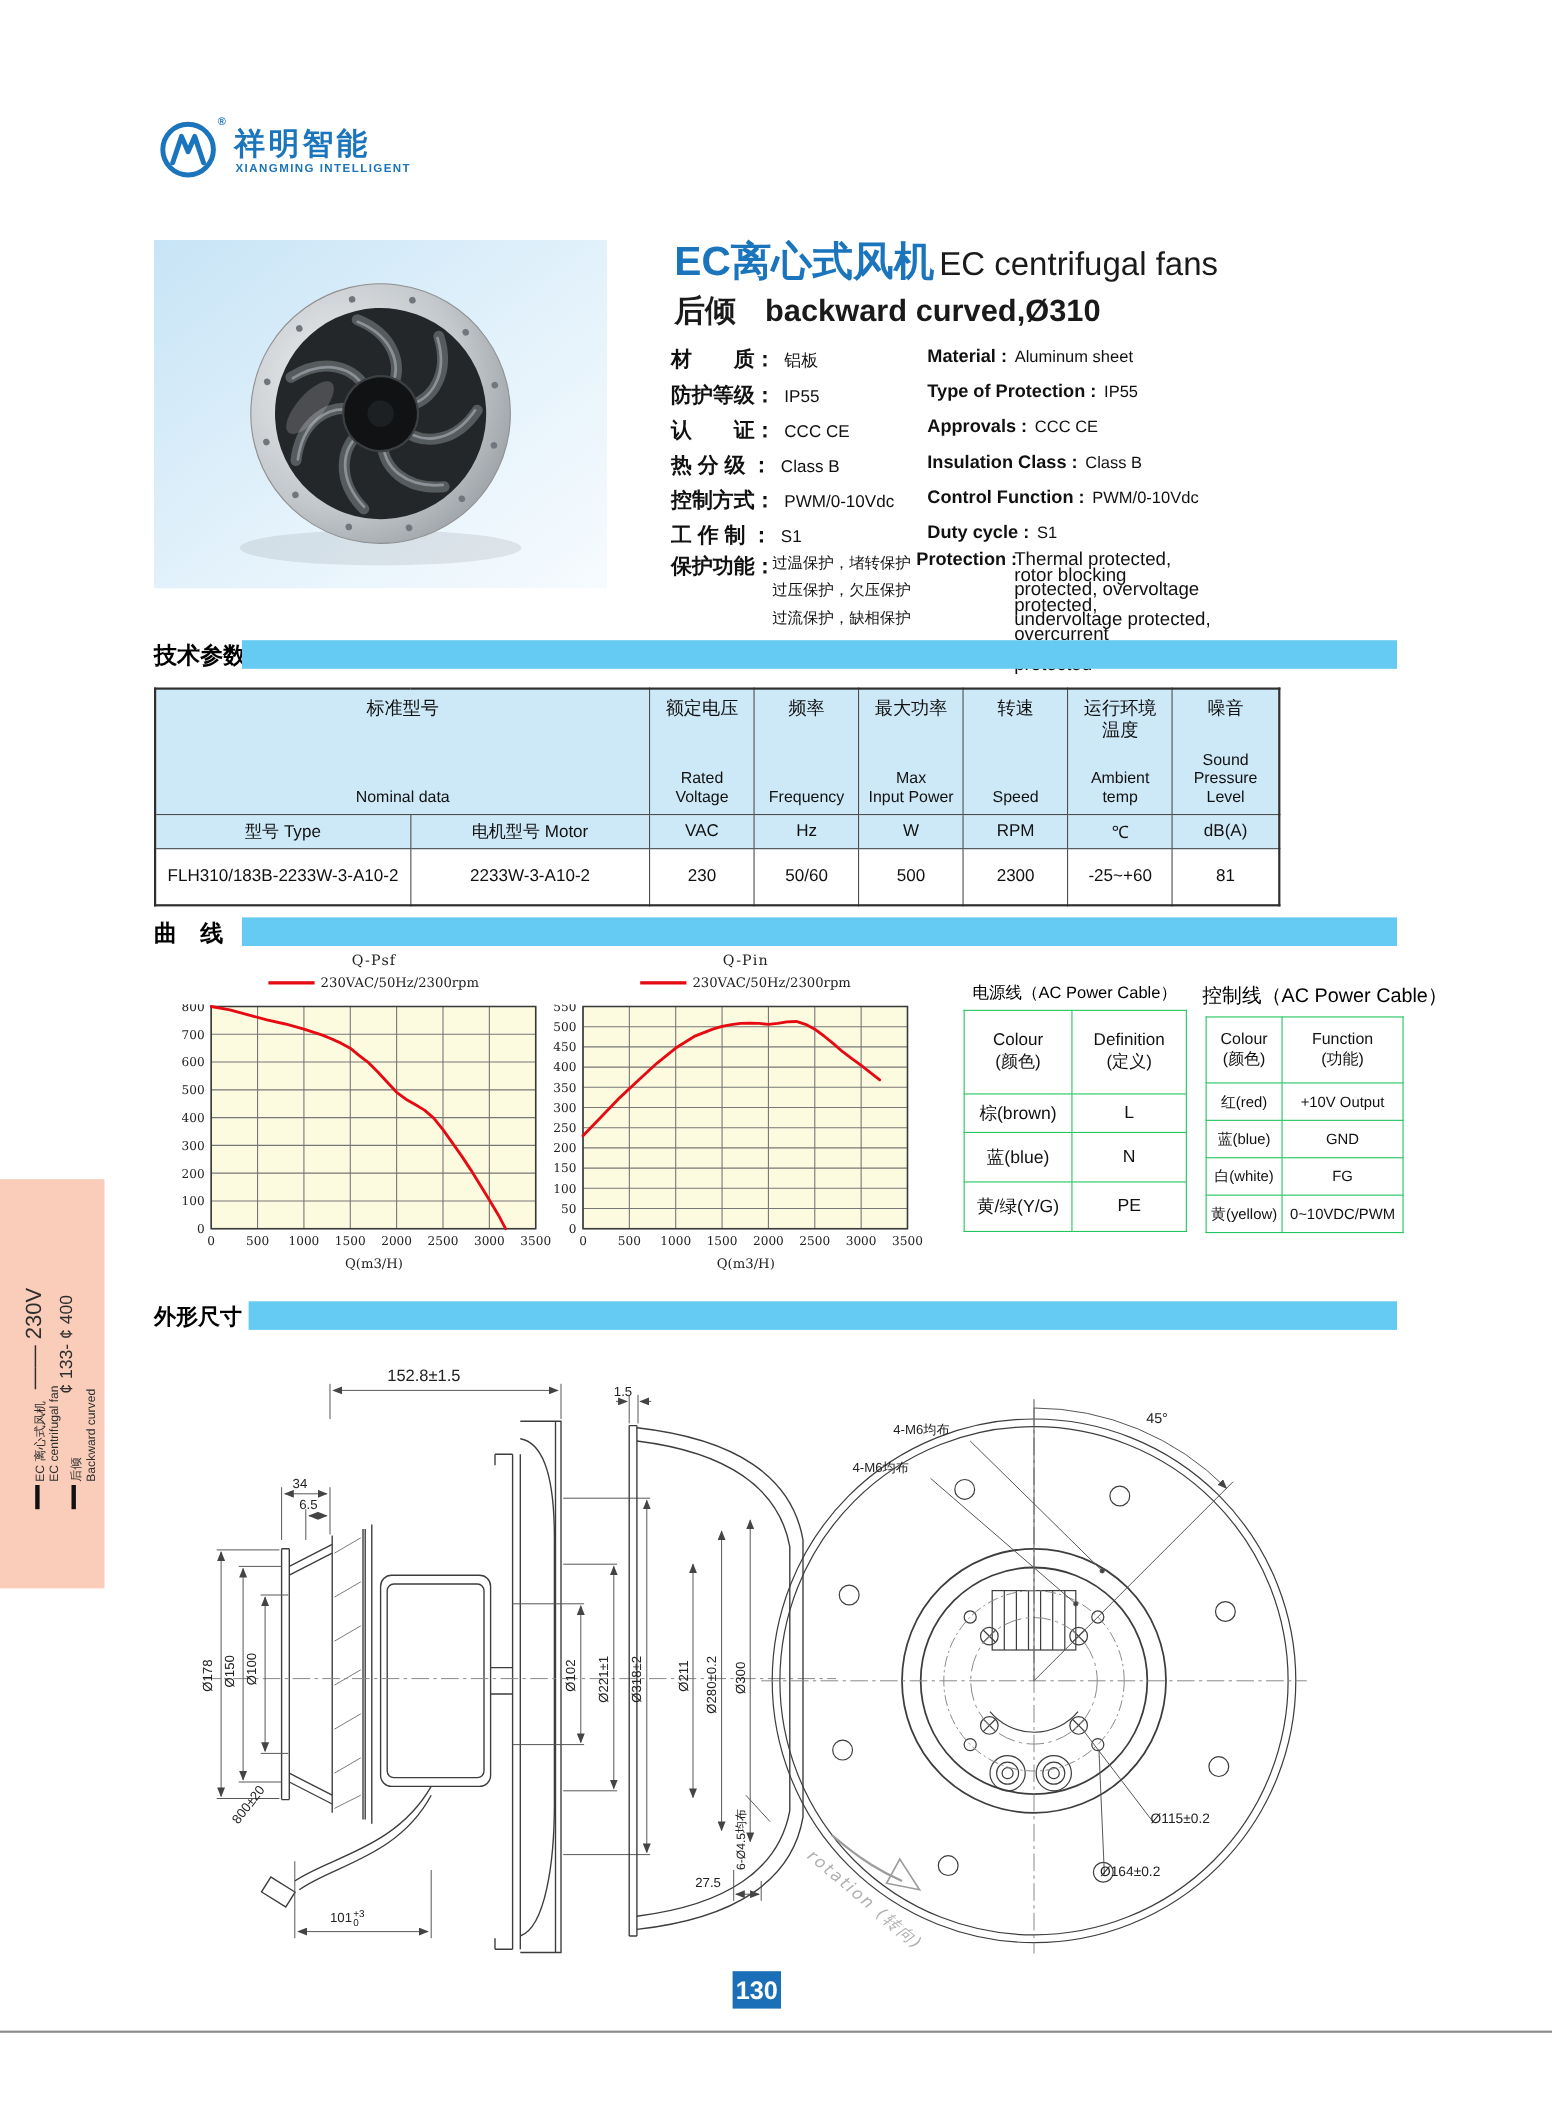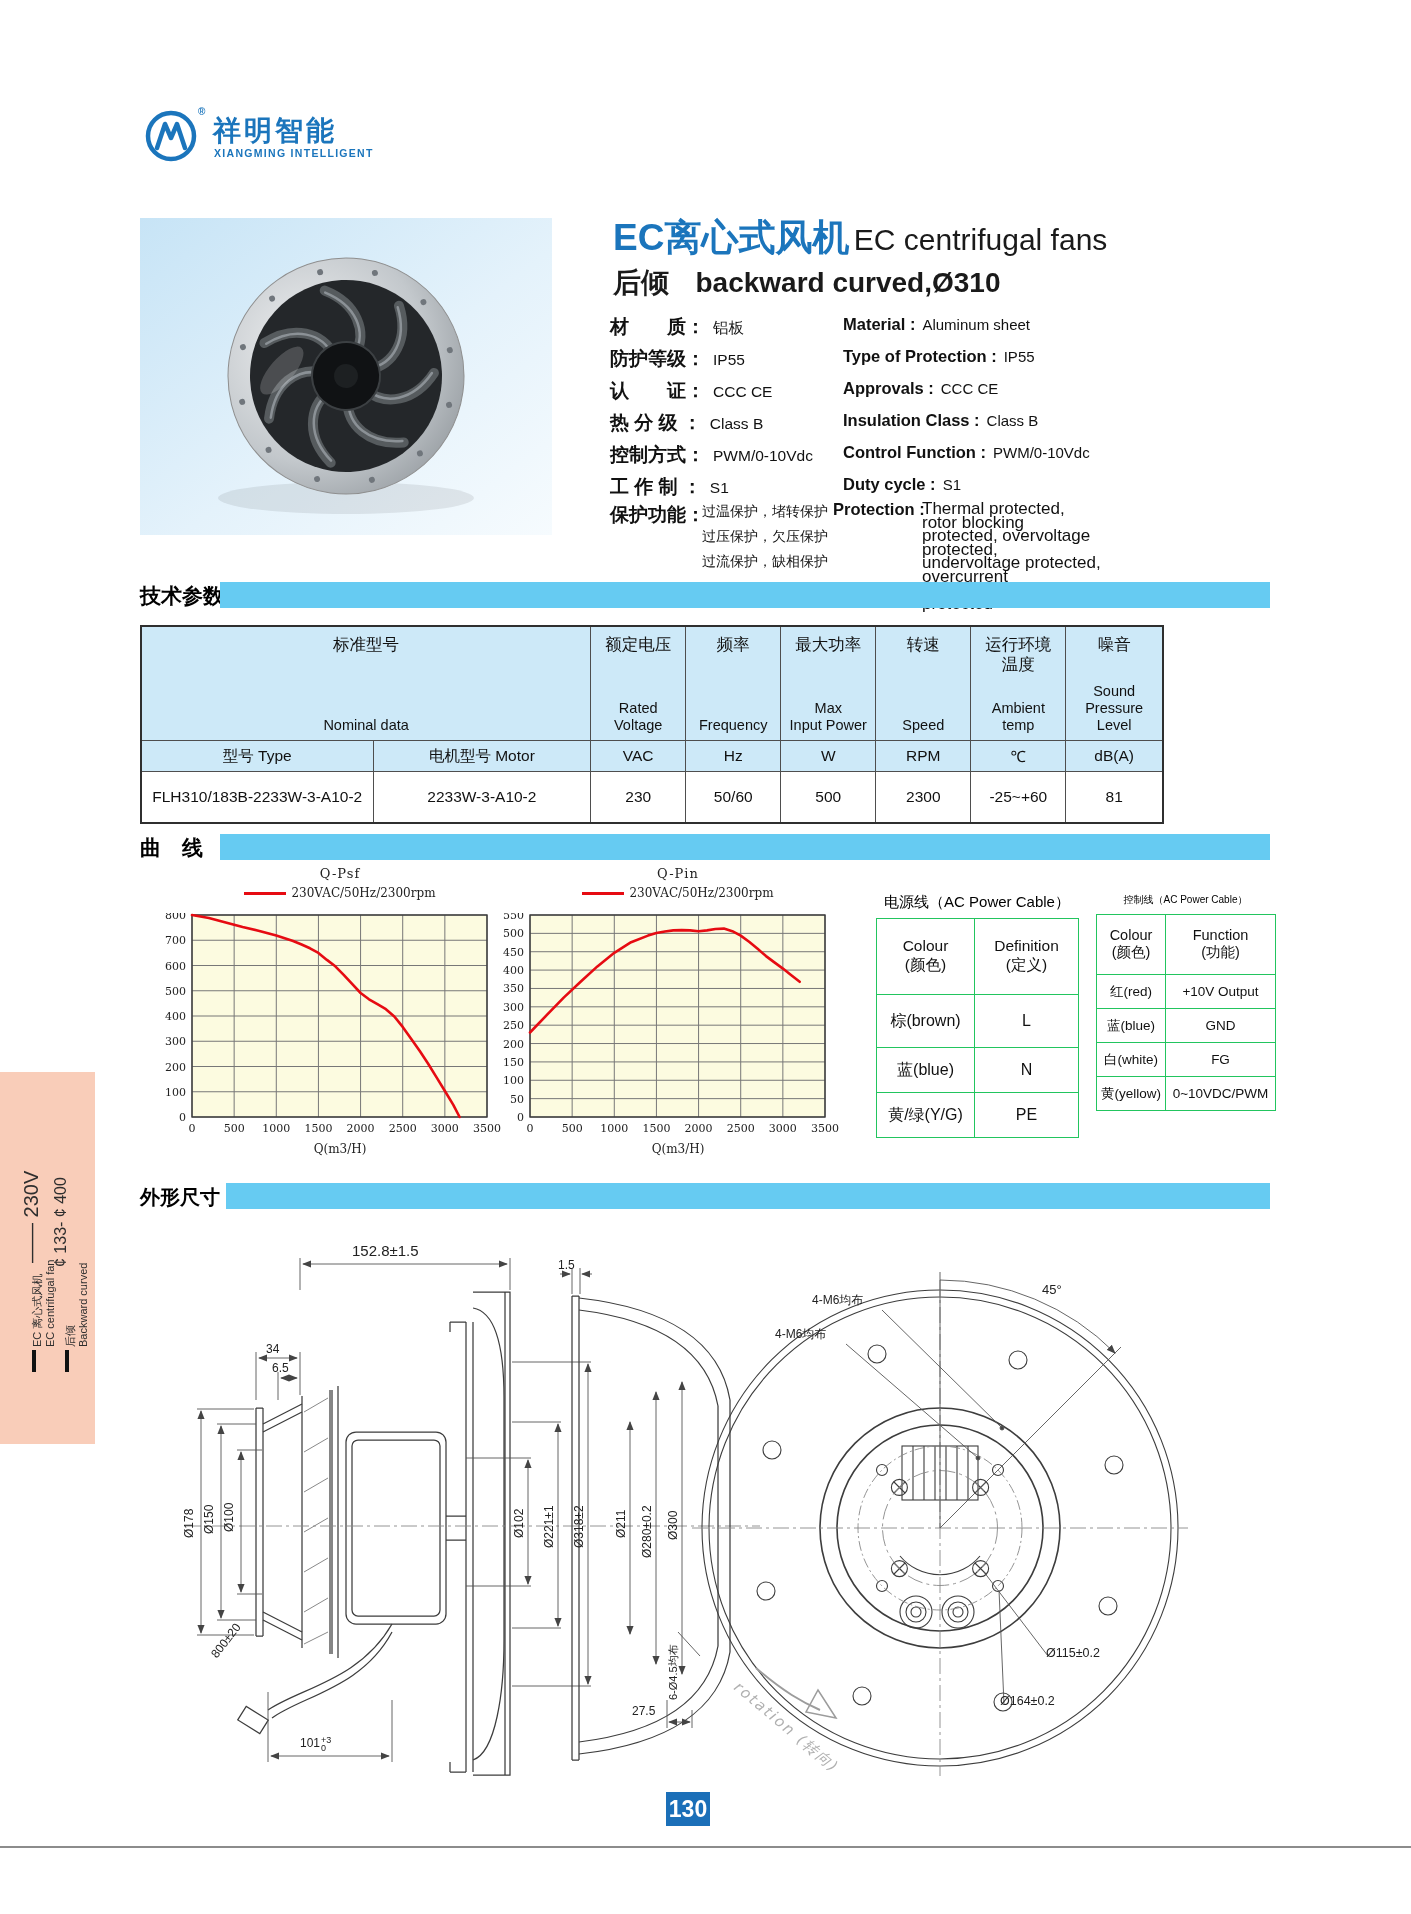"控制线（AC Power Cable）" div.ctab-title { font-size: 10px -> 18px }
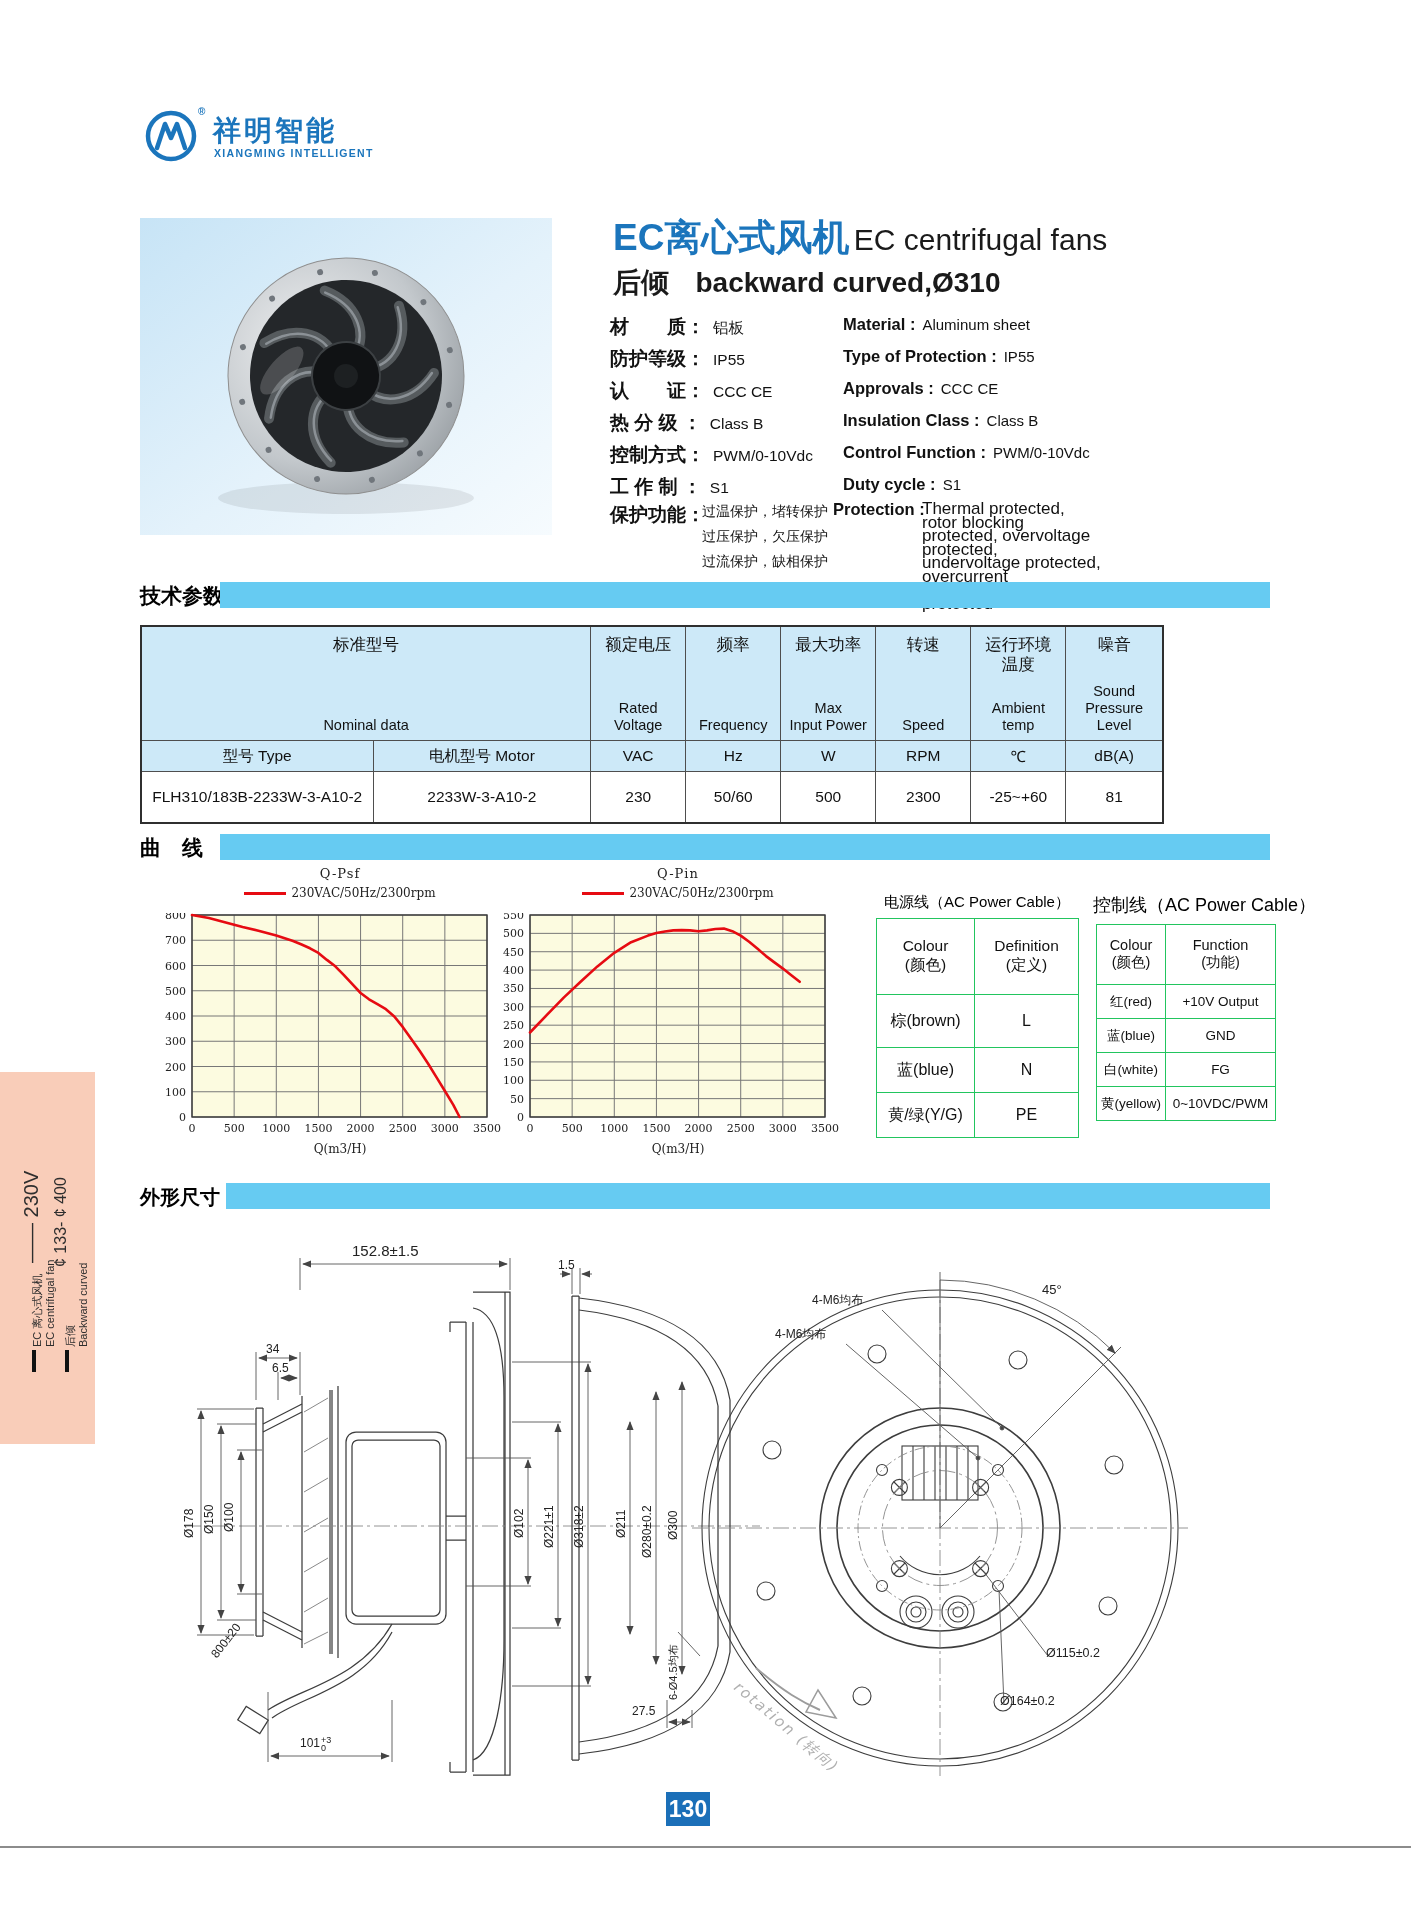"棕(brown)" tr { height: 53px -> 35px }
